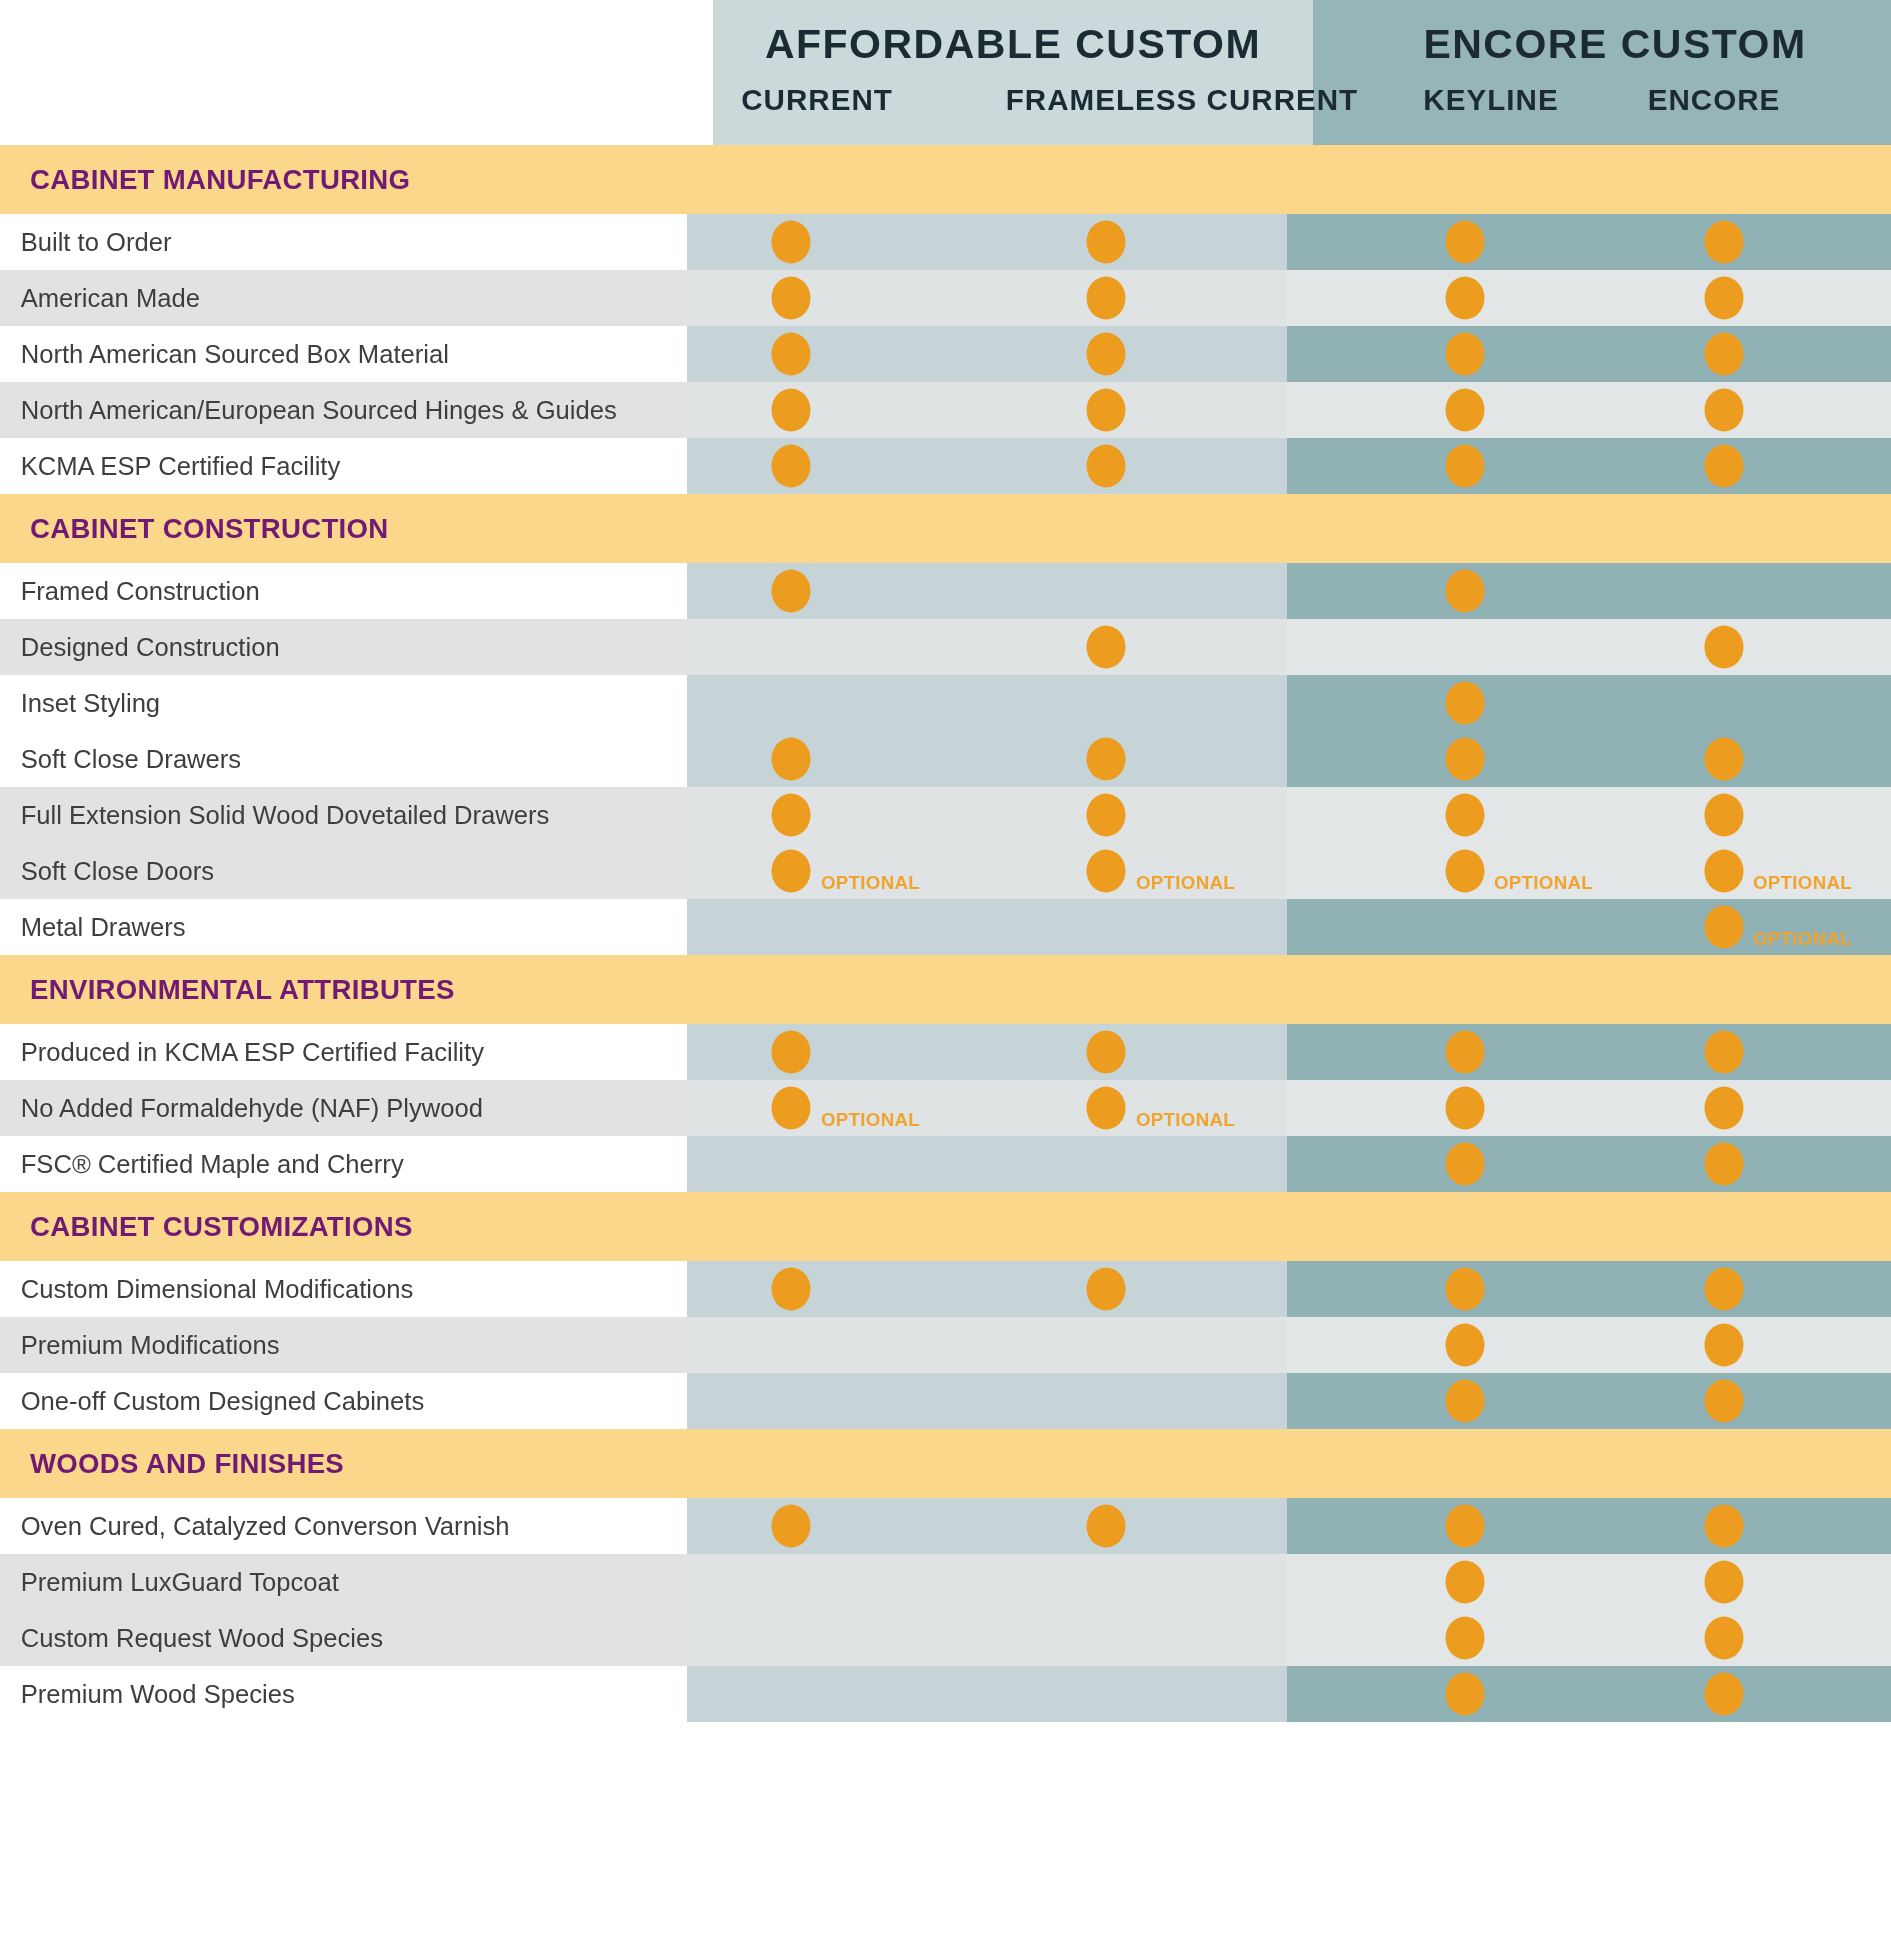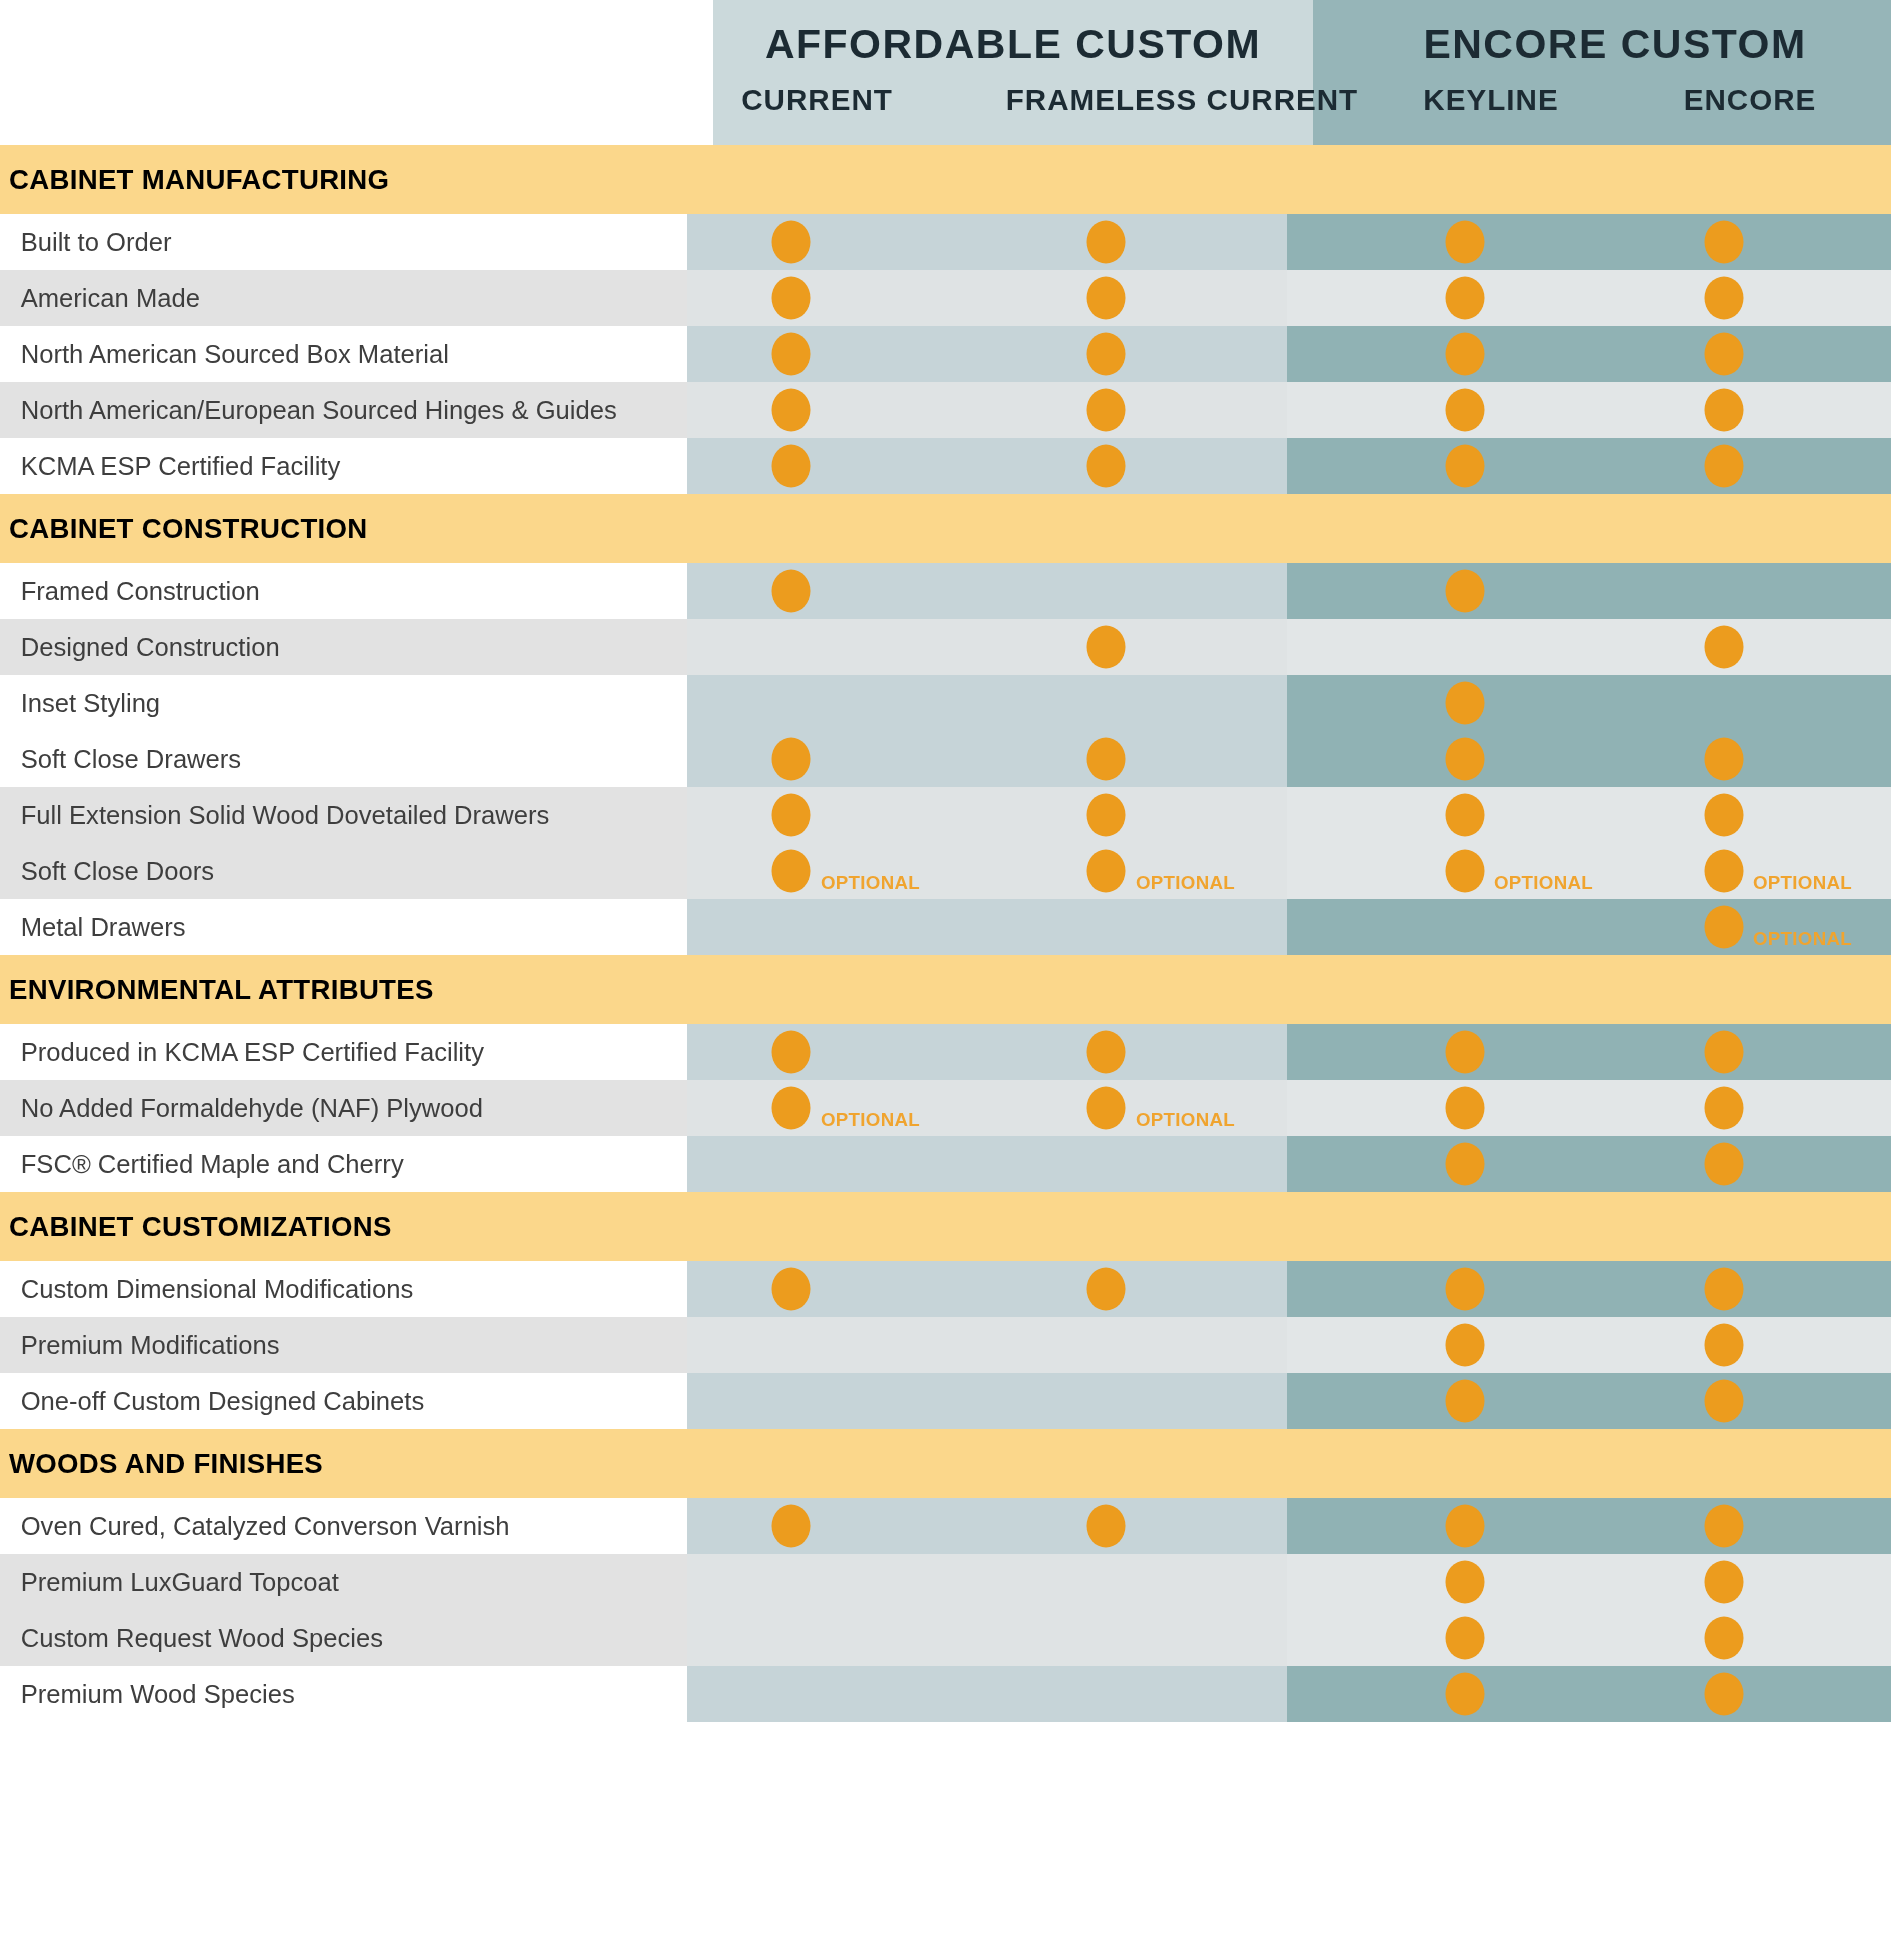"ENCORE" div.hdr-sub { left: 1724px -> 1688px }
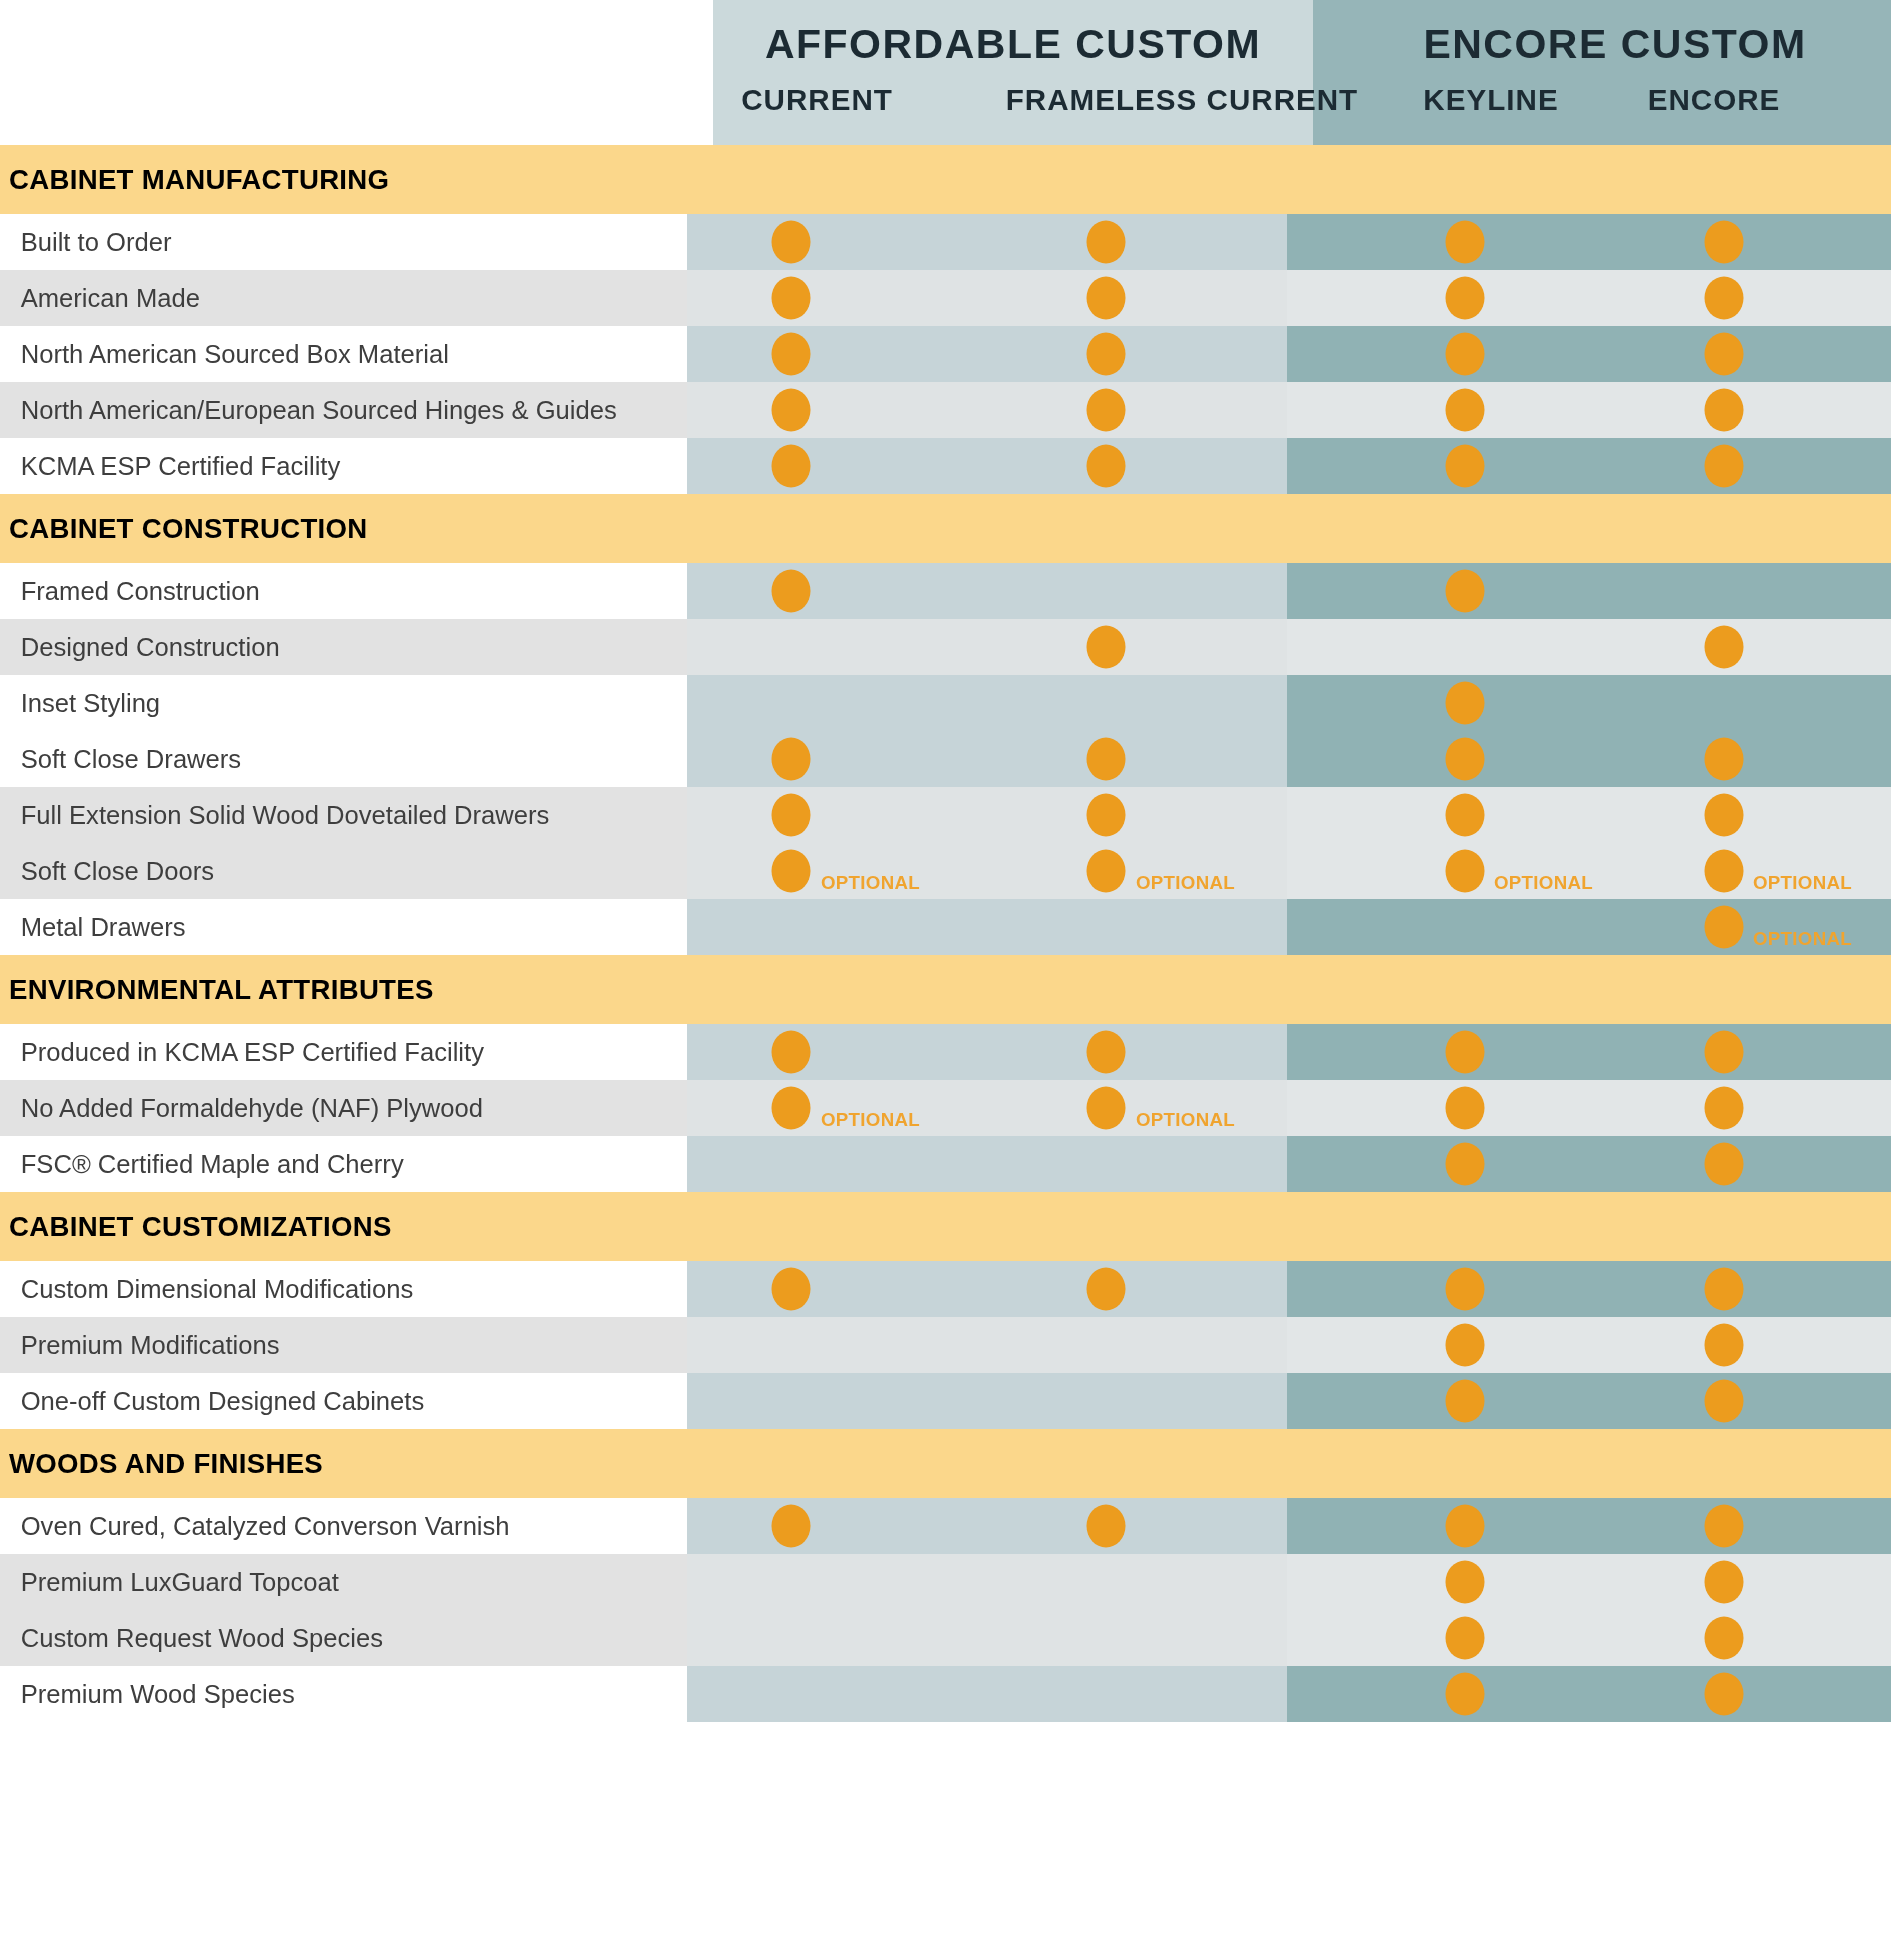"CABINET MANUFACTURING" .band-label { color: #000000 -> #701a75; left: 9px -> 30px }
